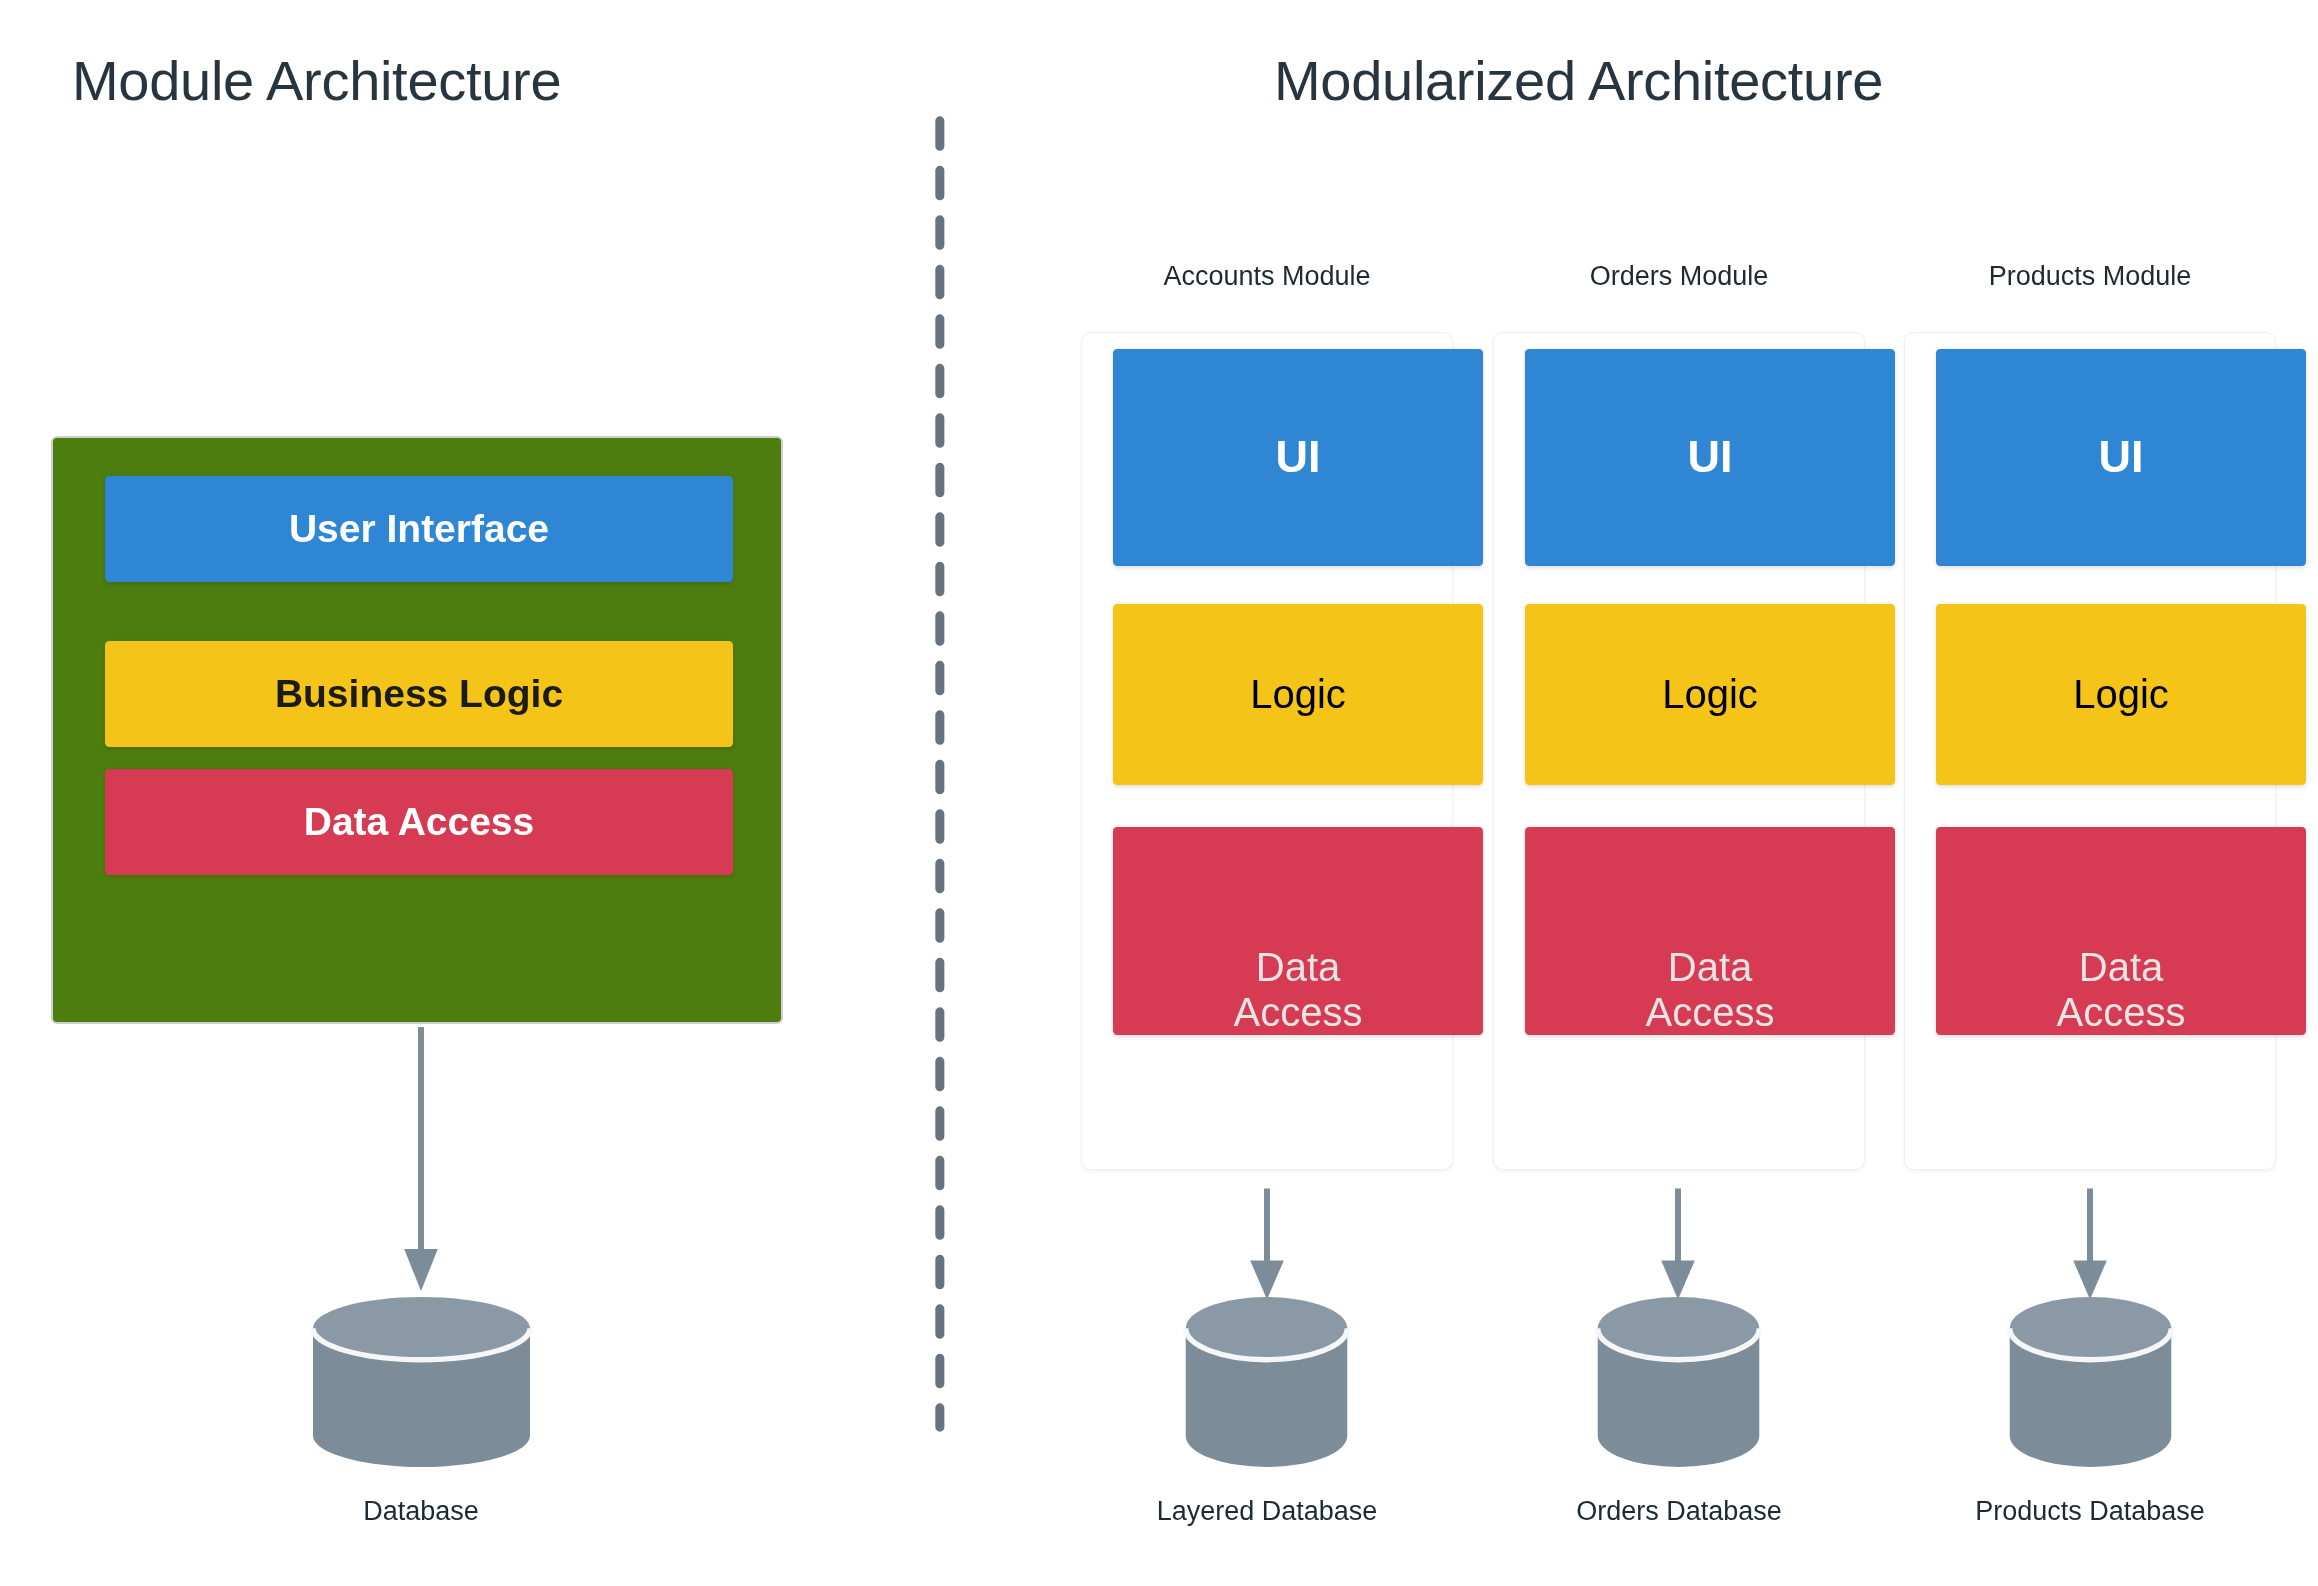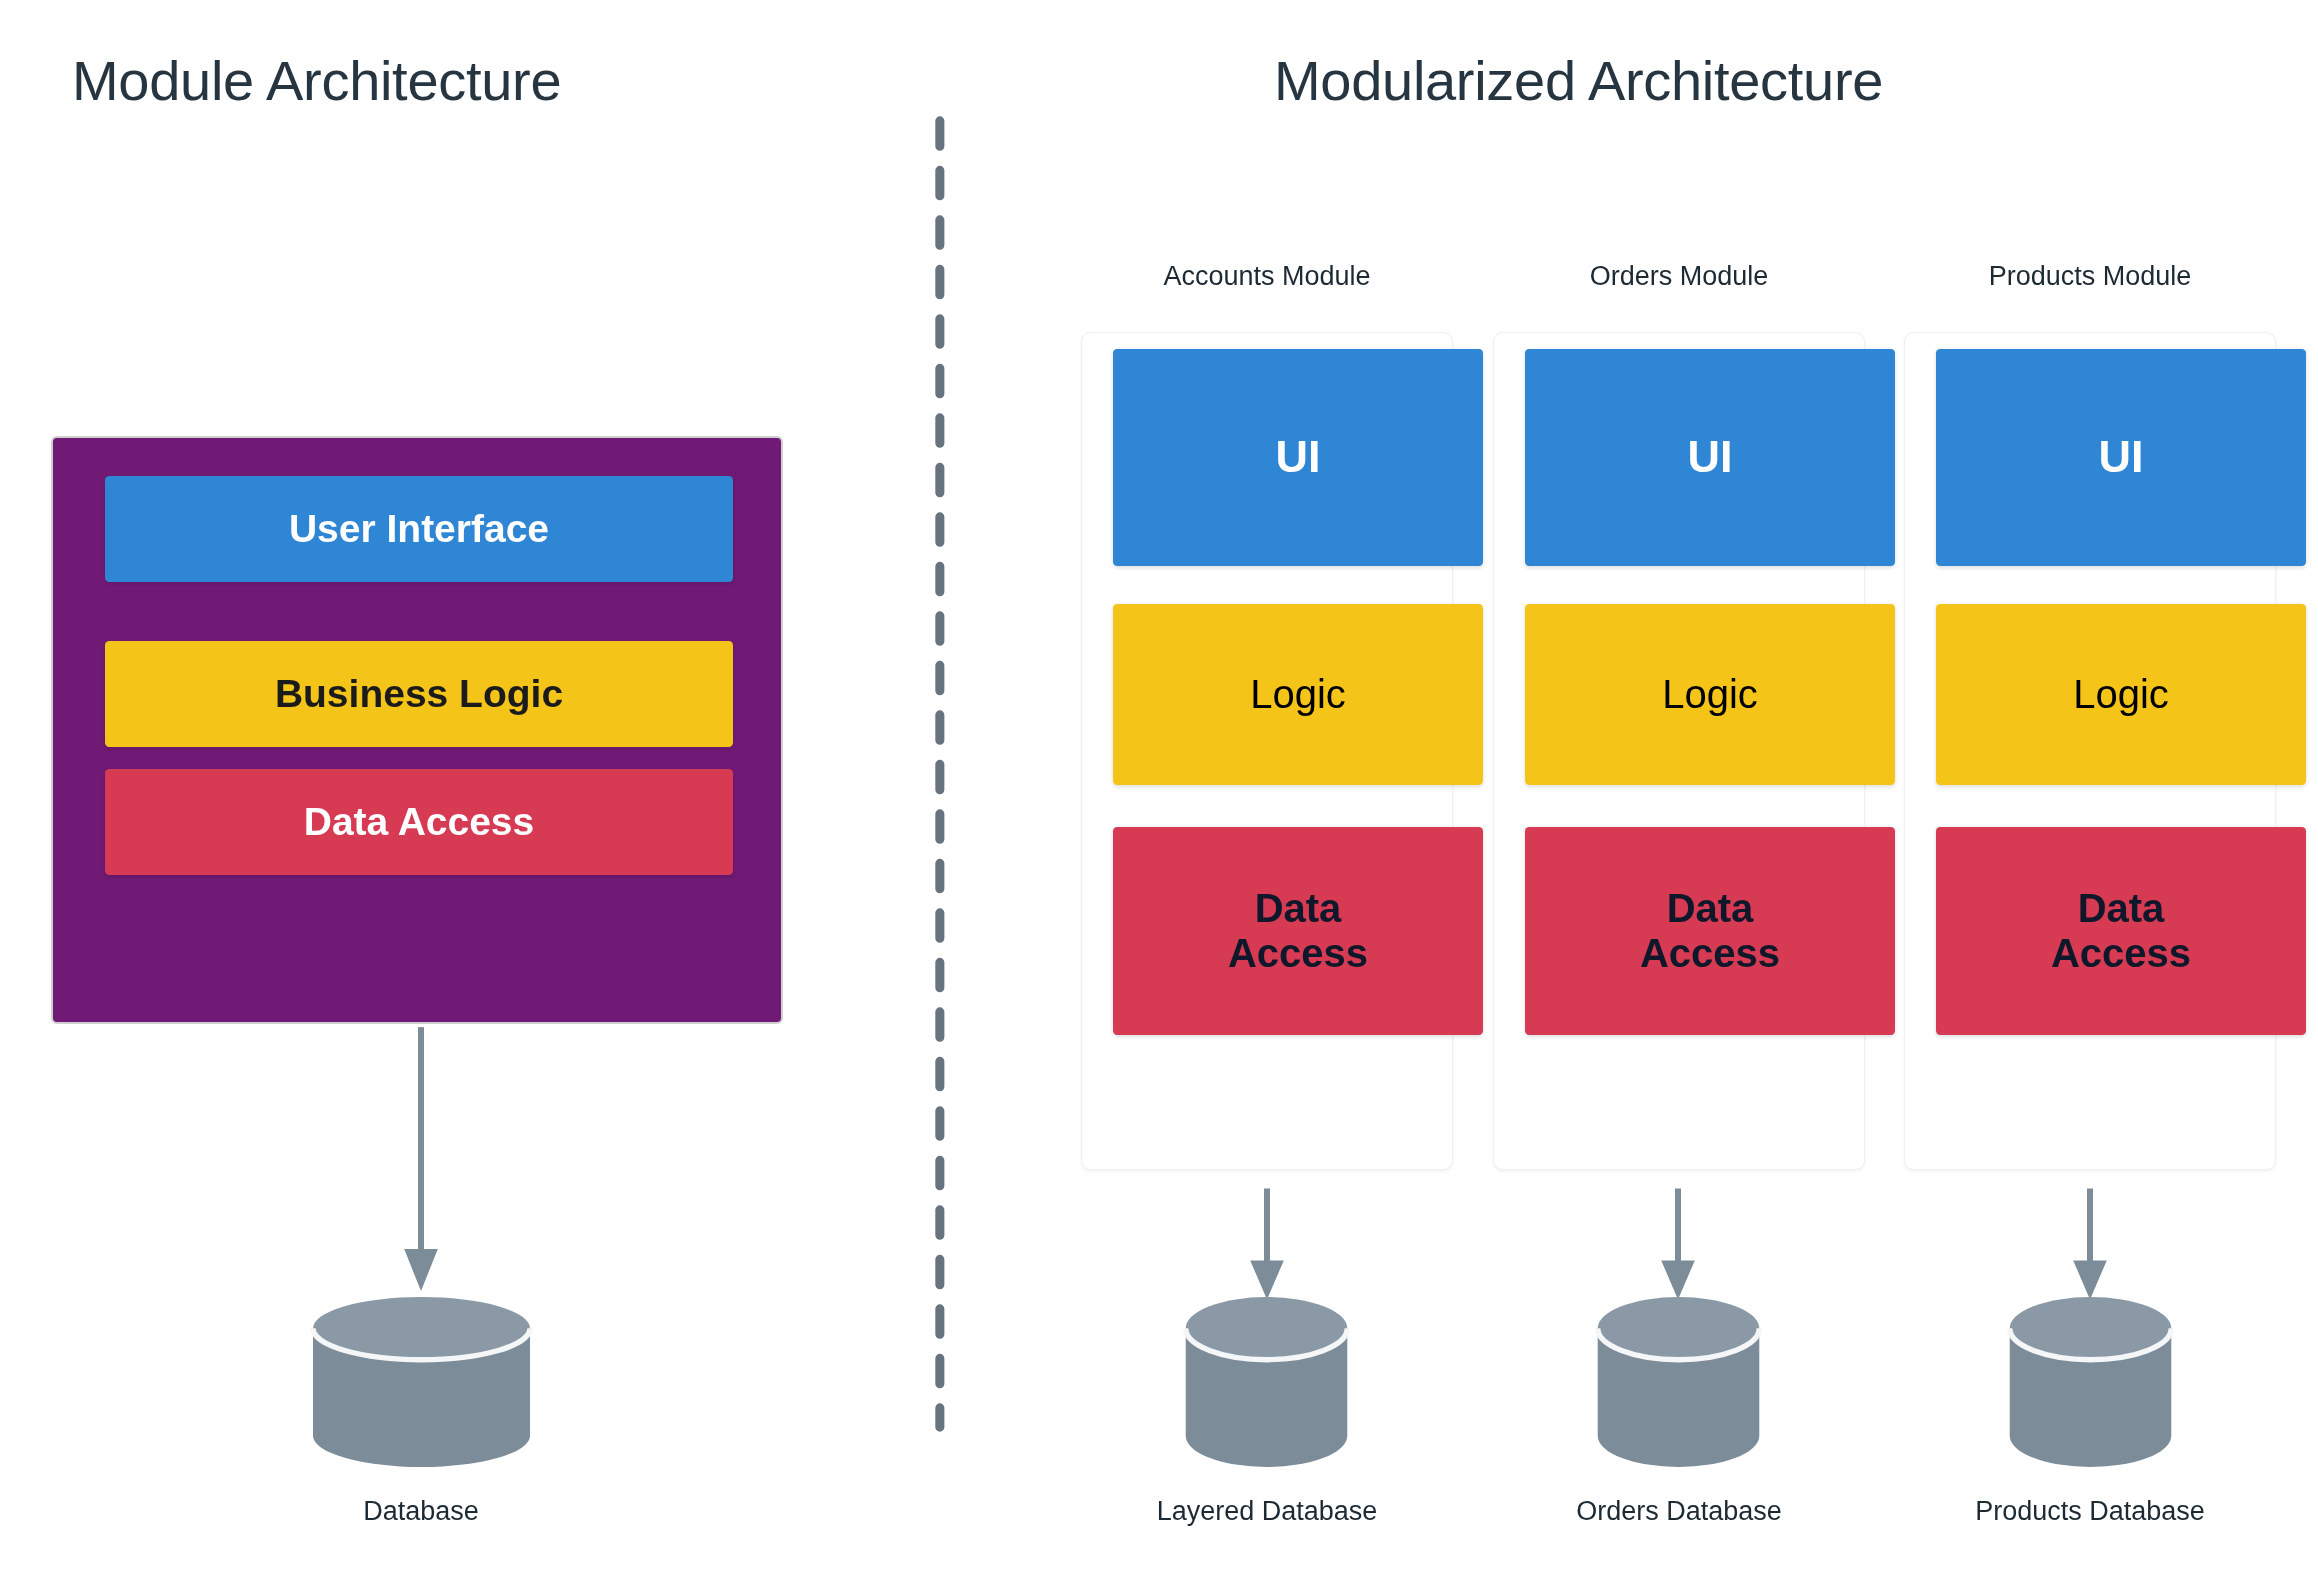"User Interface" #layered-container { background: #701a75 -> #4d7c0f }
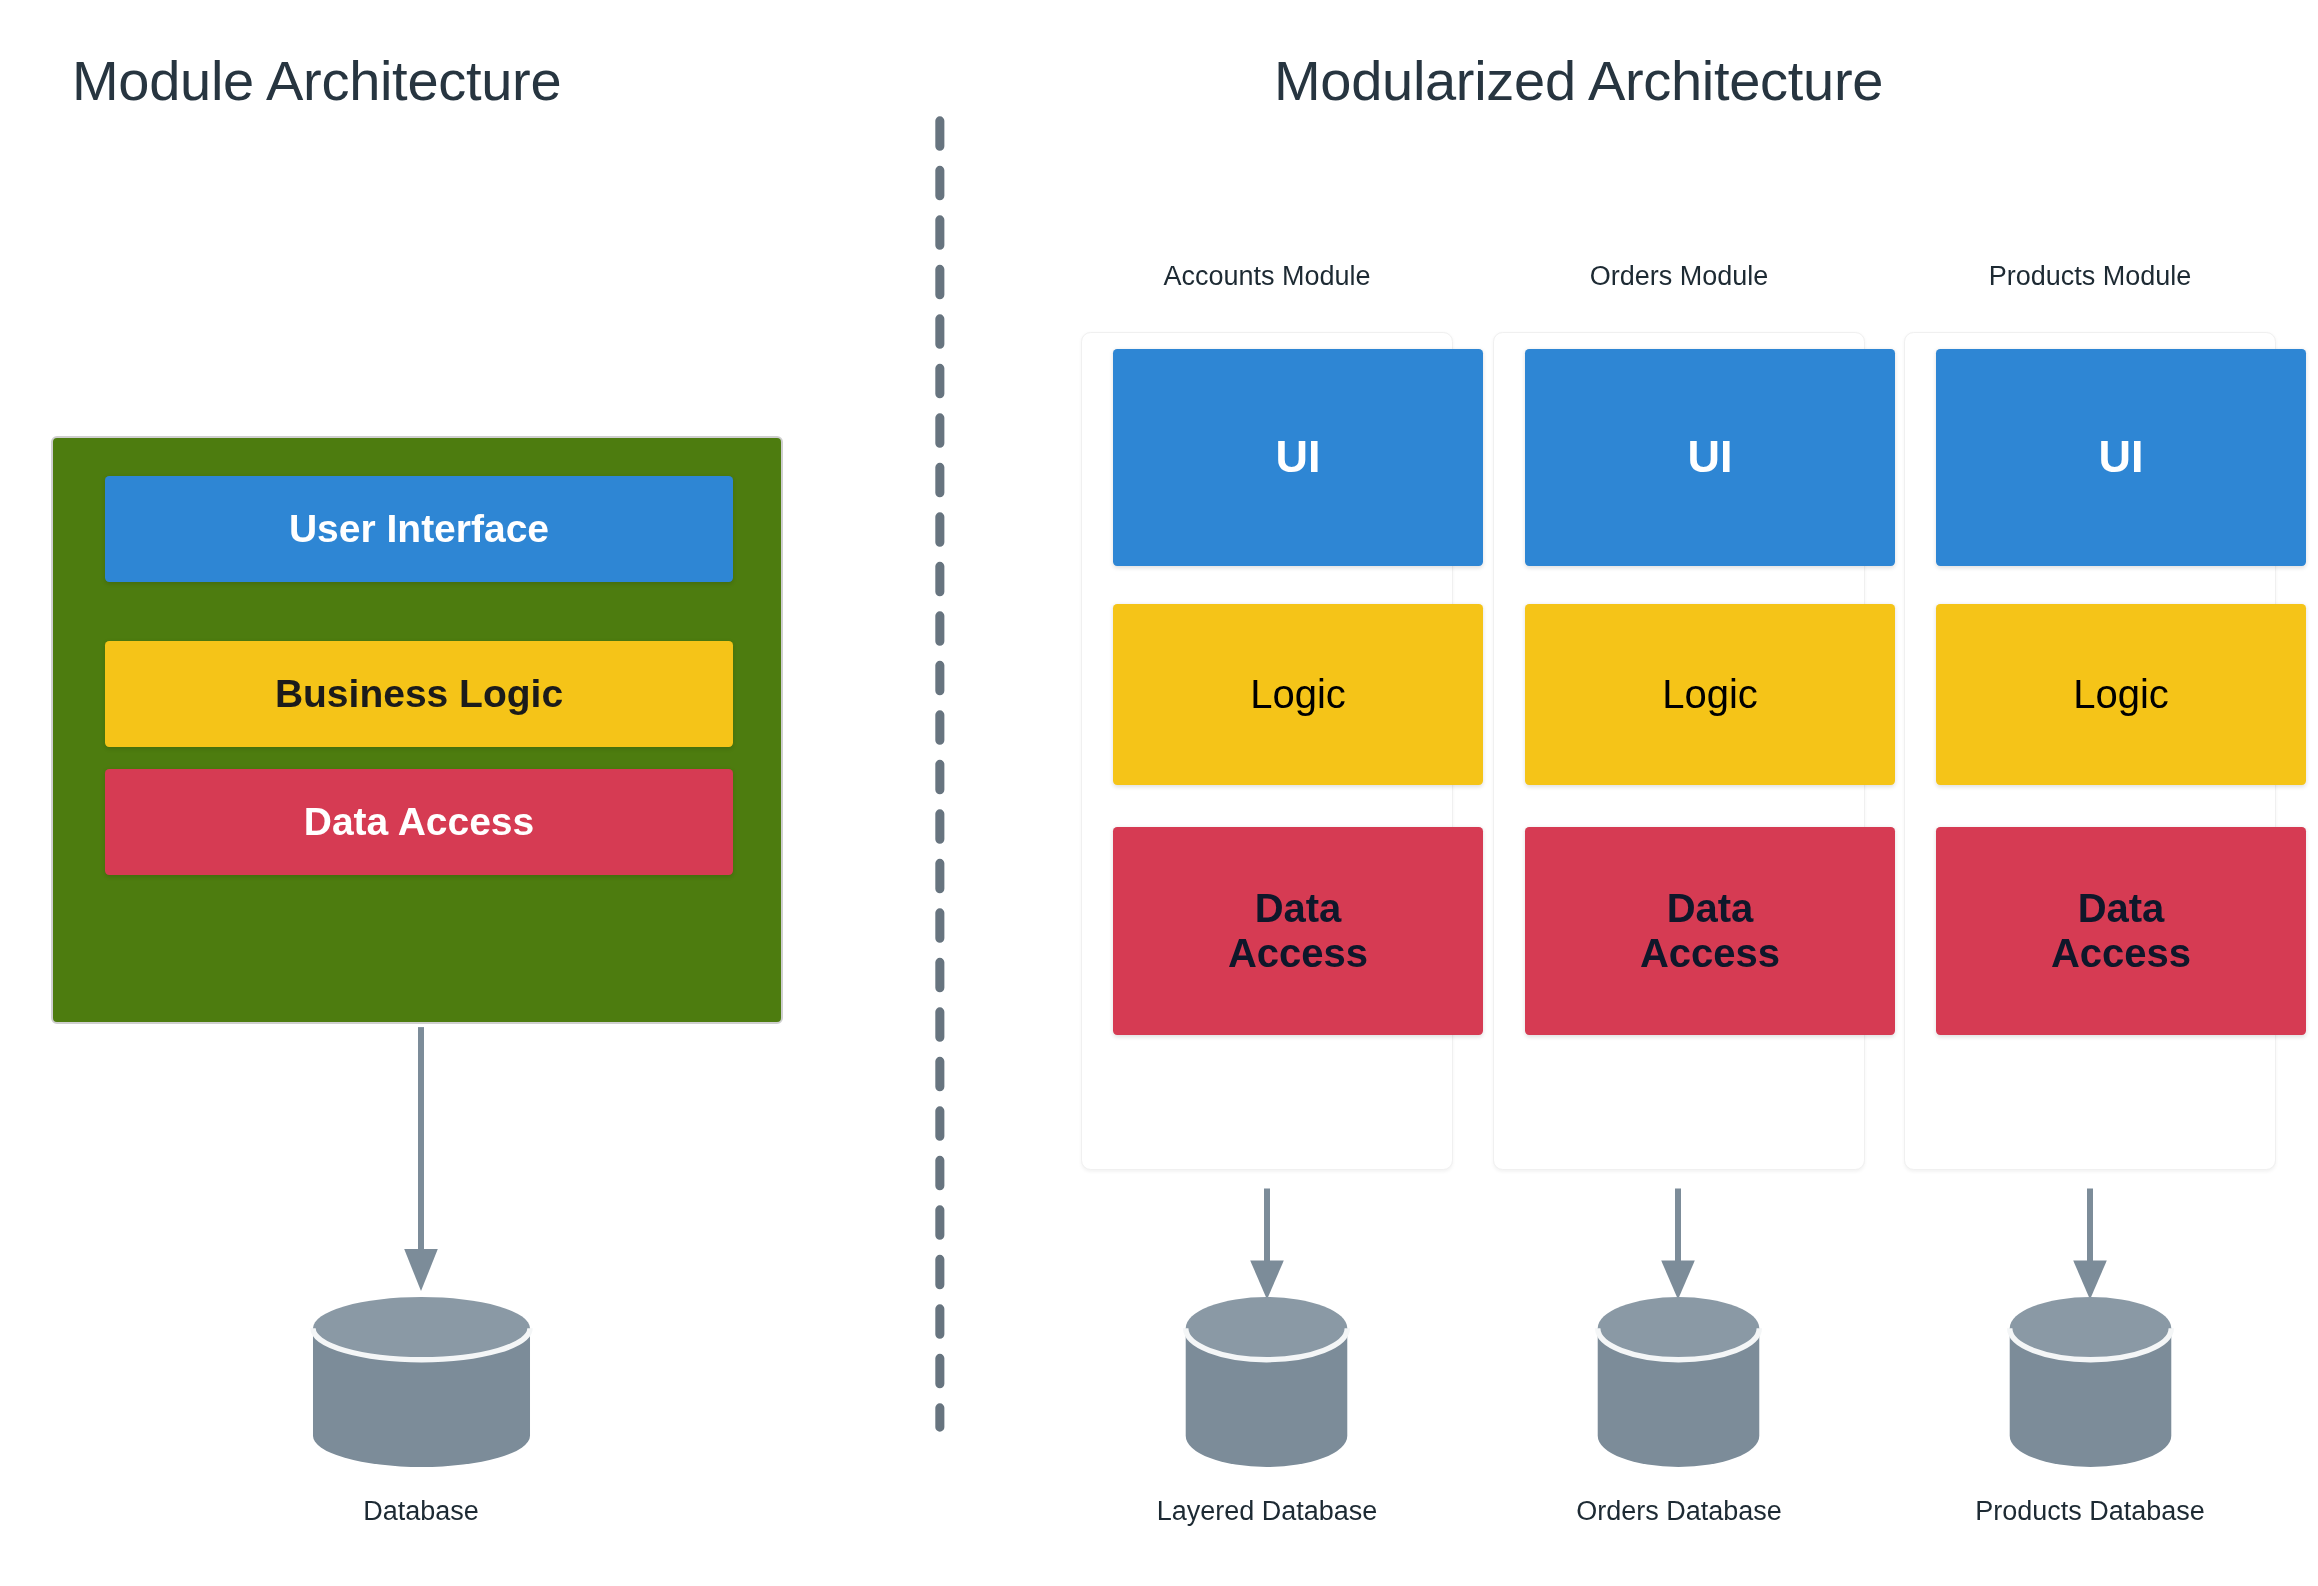"Data" .mod-data { align-items: none -> flex-end; color: #0f172a -> #e5e5e5; font-weight: 700 -> 400 }
